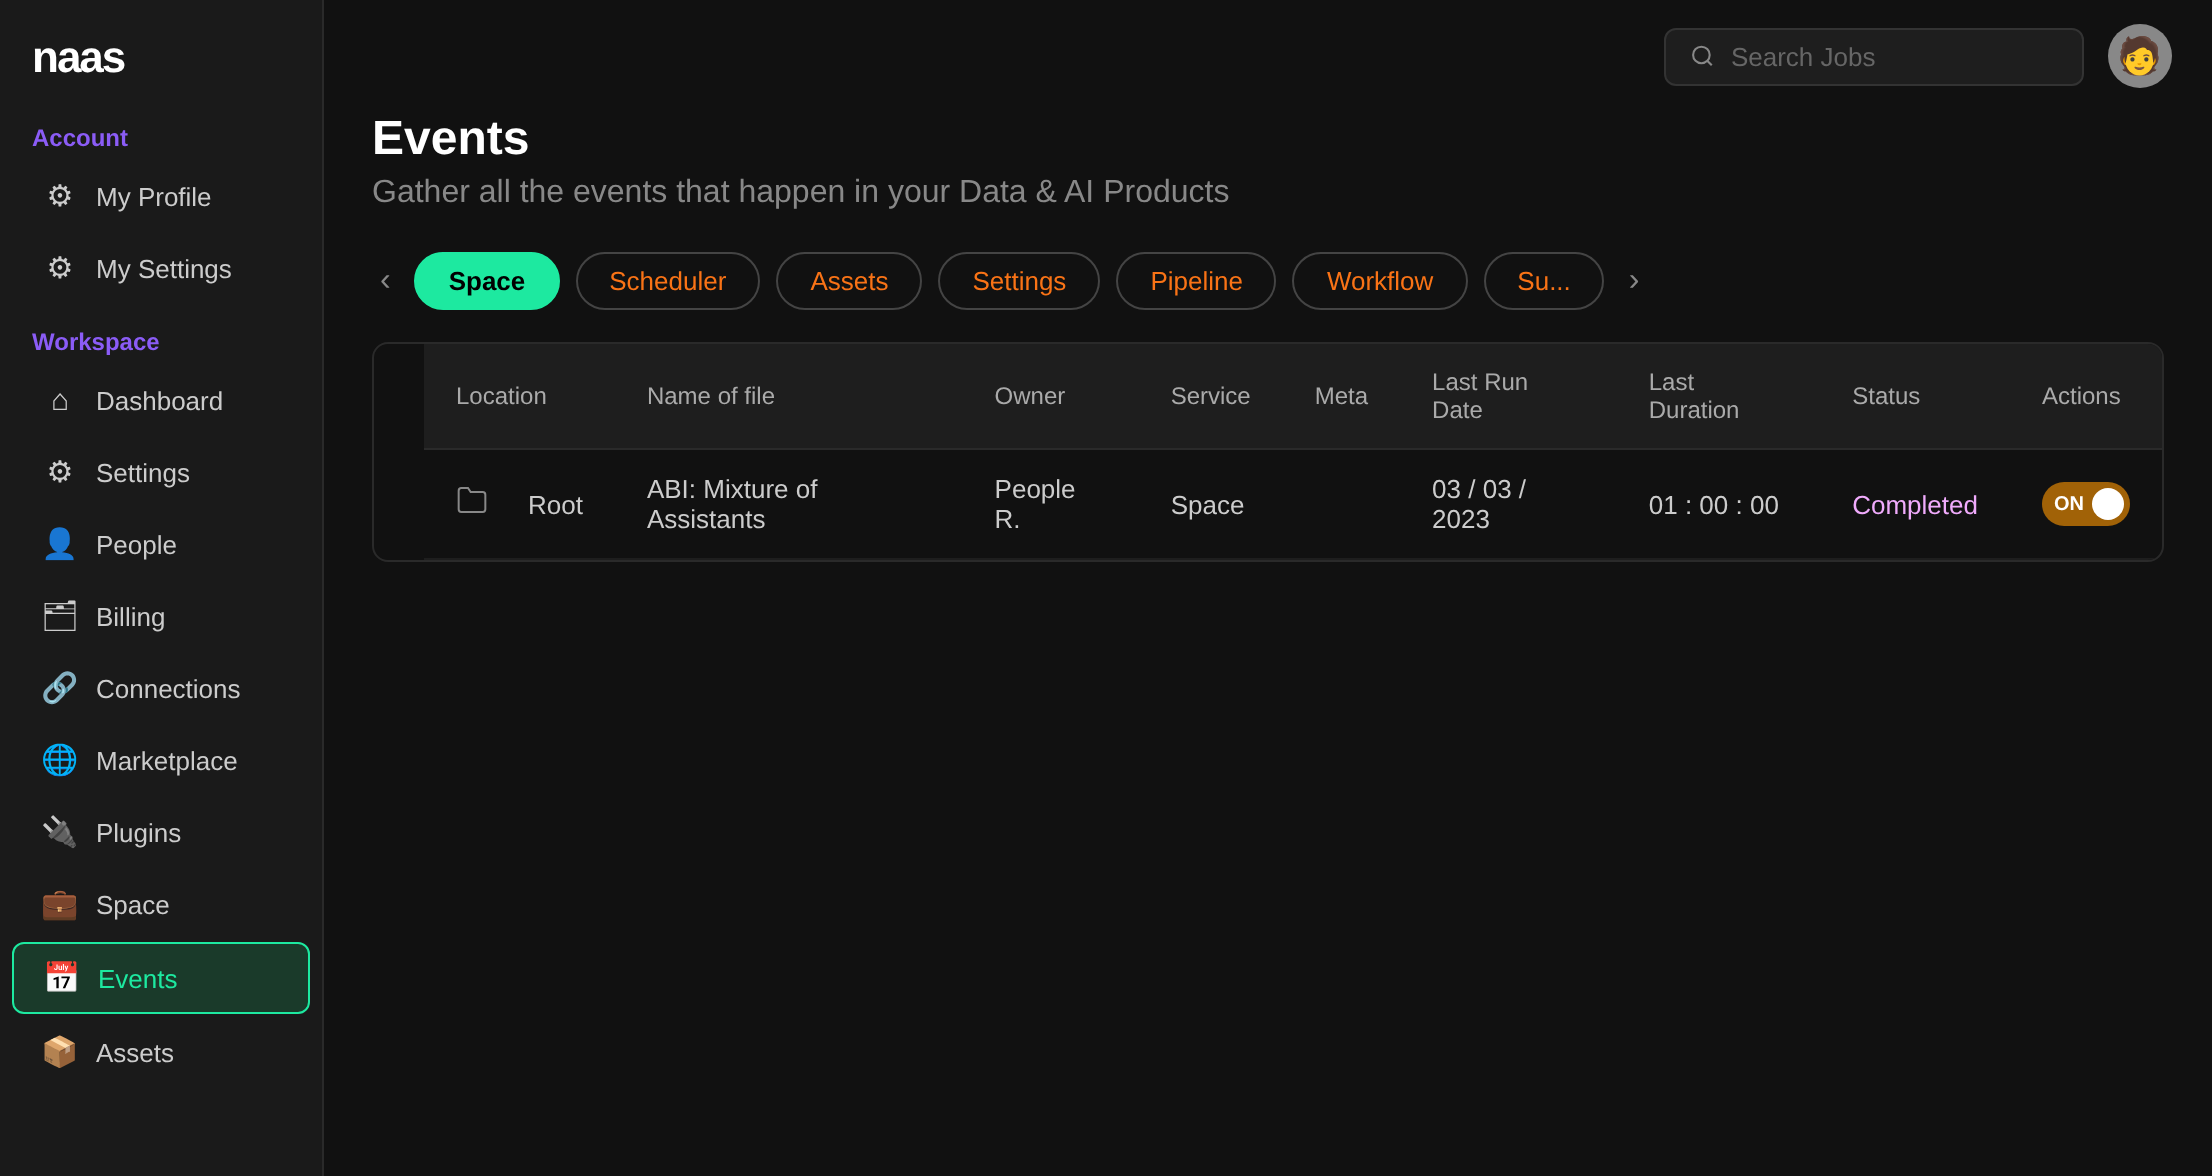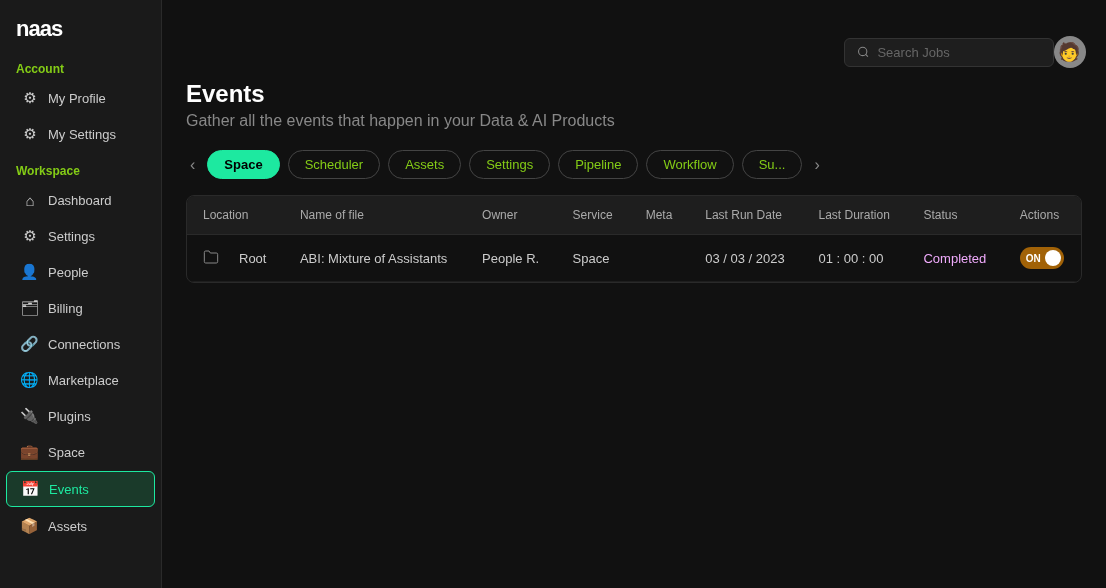"Search Jobs" .topbar { gap: none -> 12px; margin-top: 24px -> none }
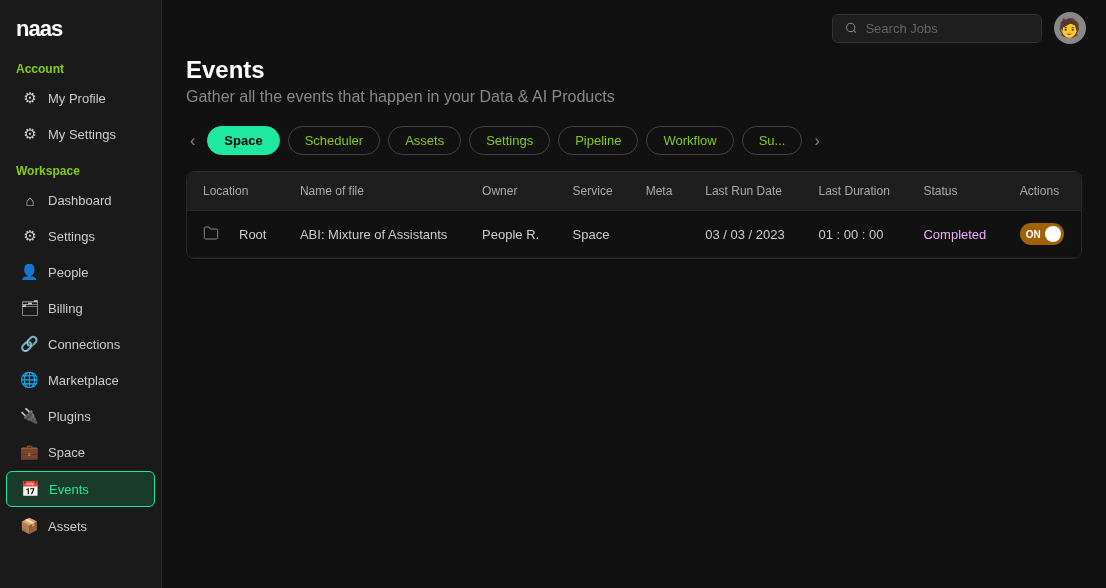"Account" .sidebar-section-label { color: #84cc16 -> #8b5cf6 }
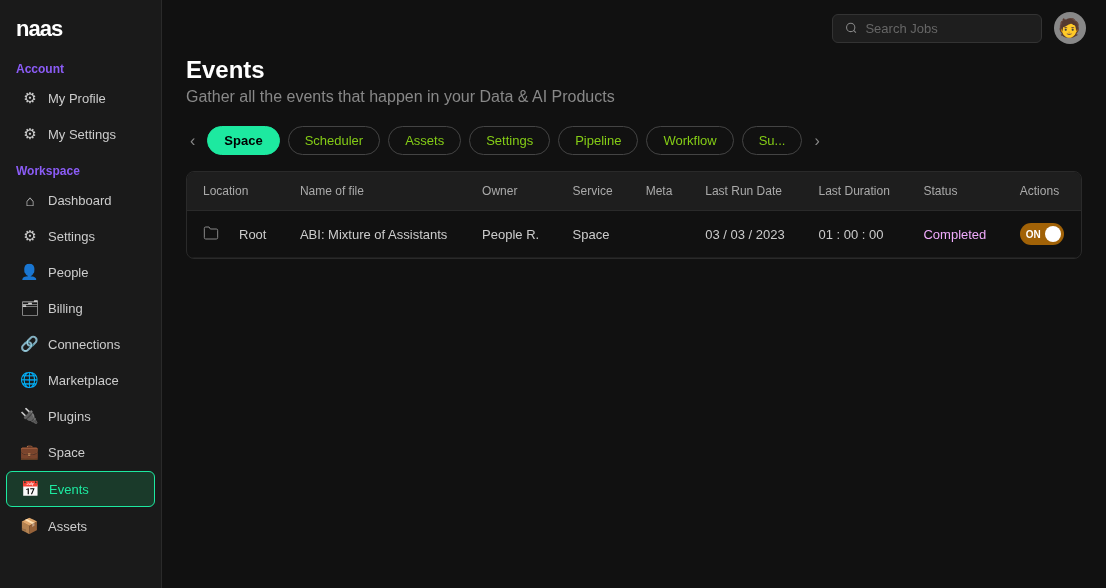"Scheduler" .filter-tab { color: #84cc16 -> #f97316 }
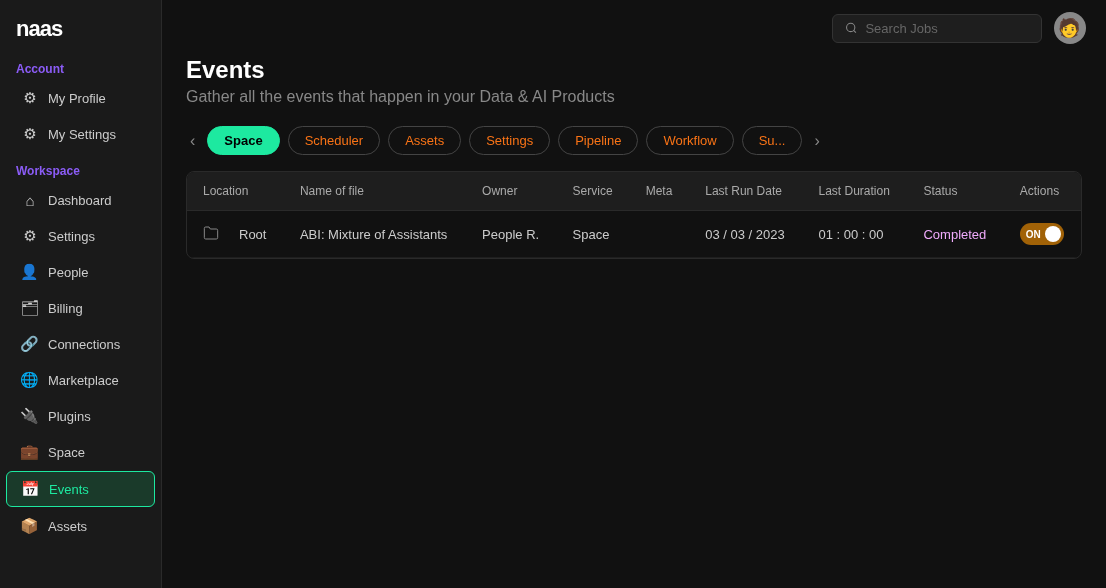"Location" .table-container { padding-left: none -> 25px }
